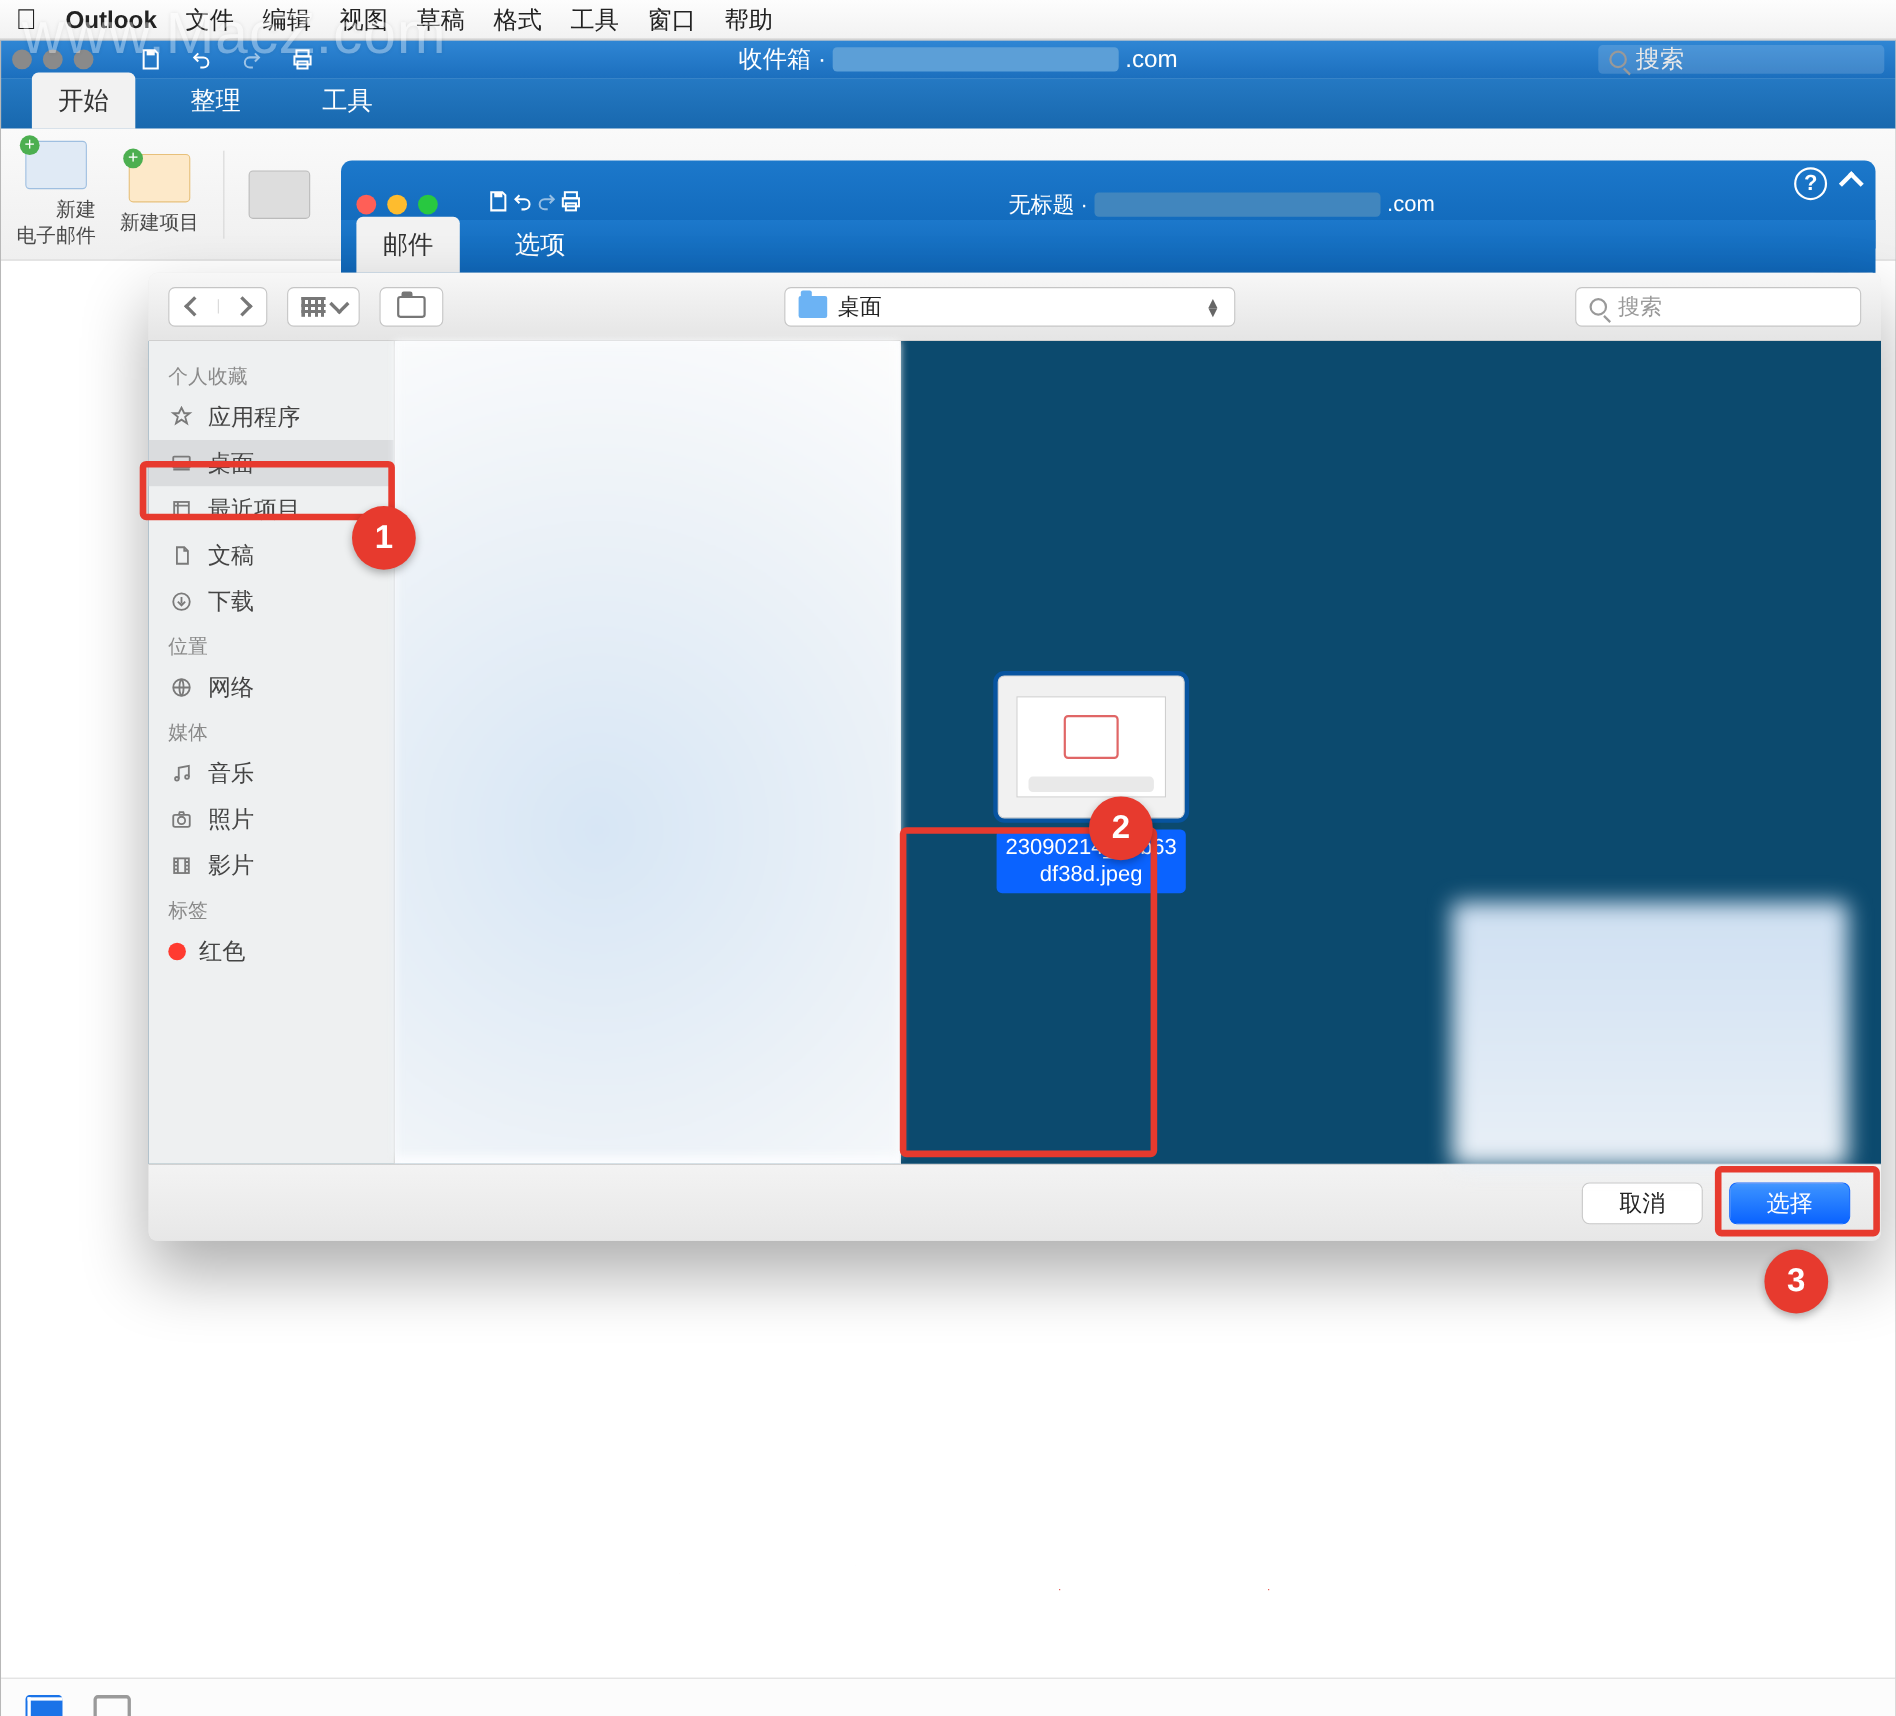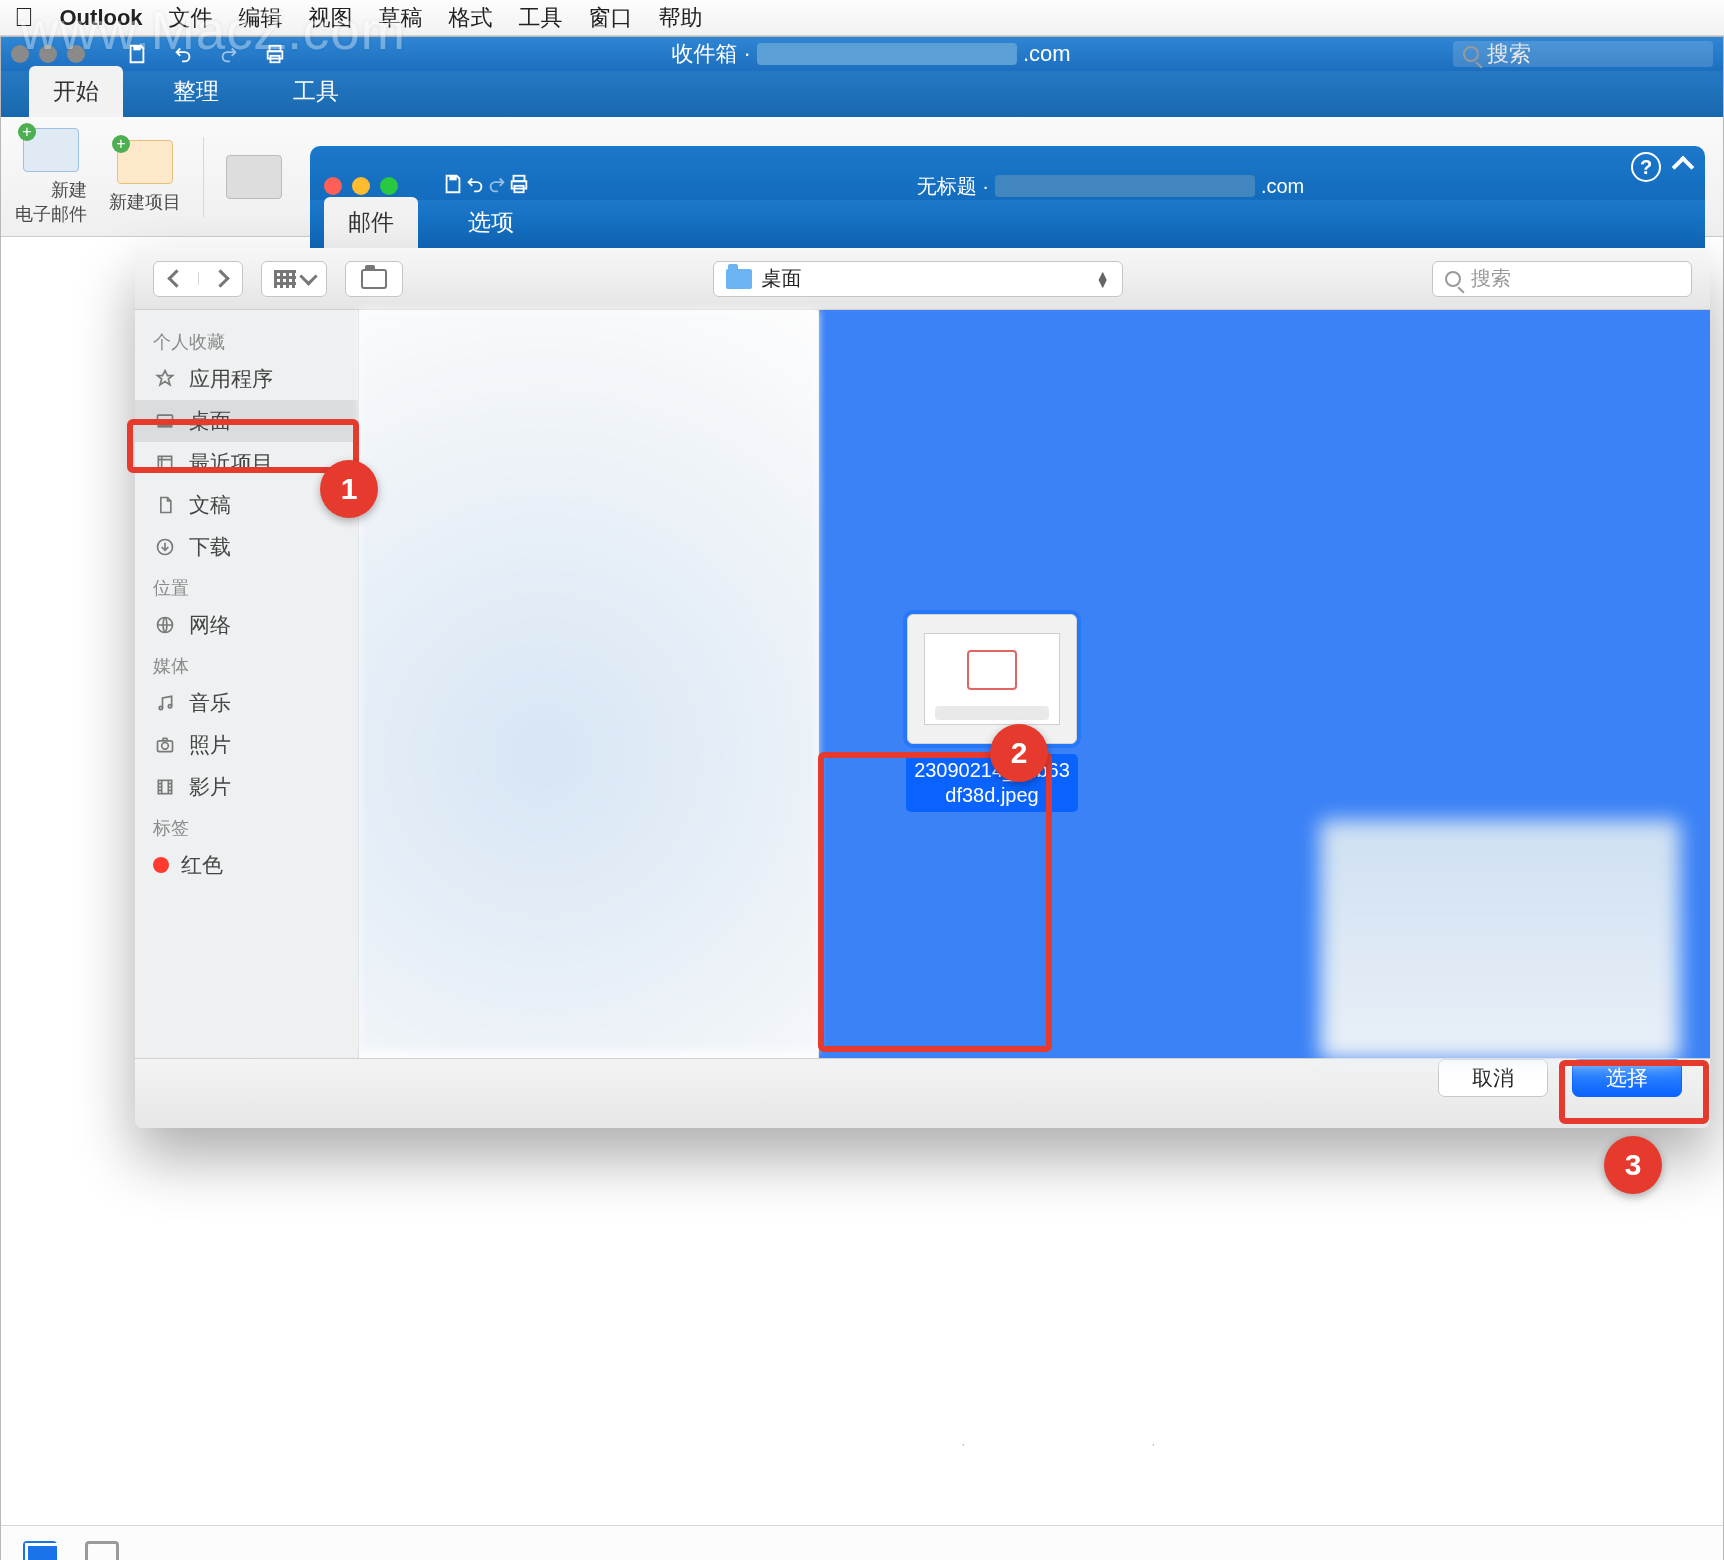"个人收藏" .finder-body { background: #3b82f6 -> #0c4a6e }
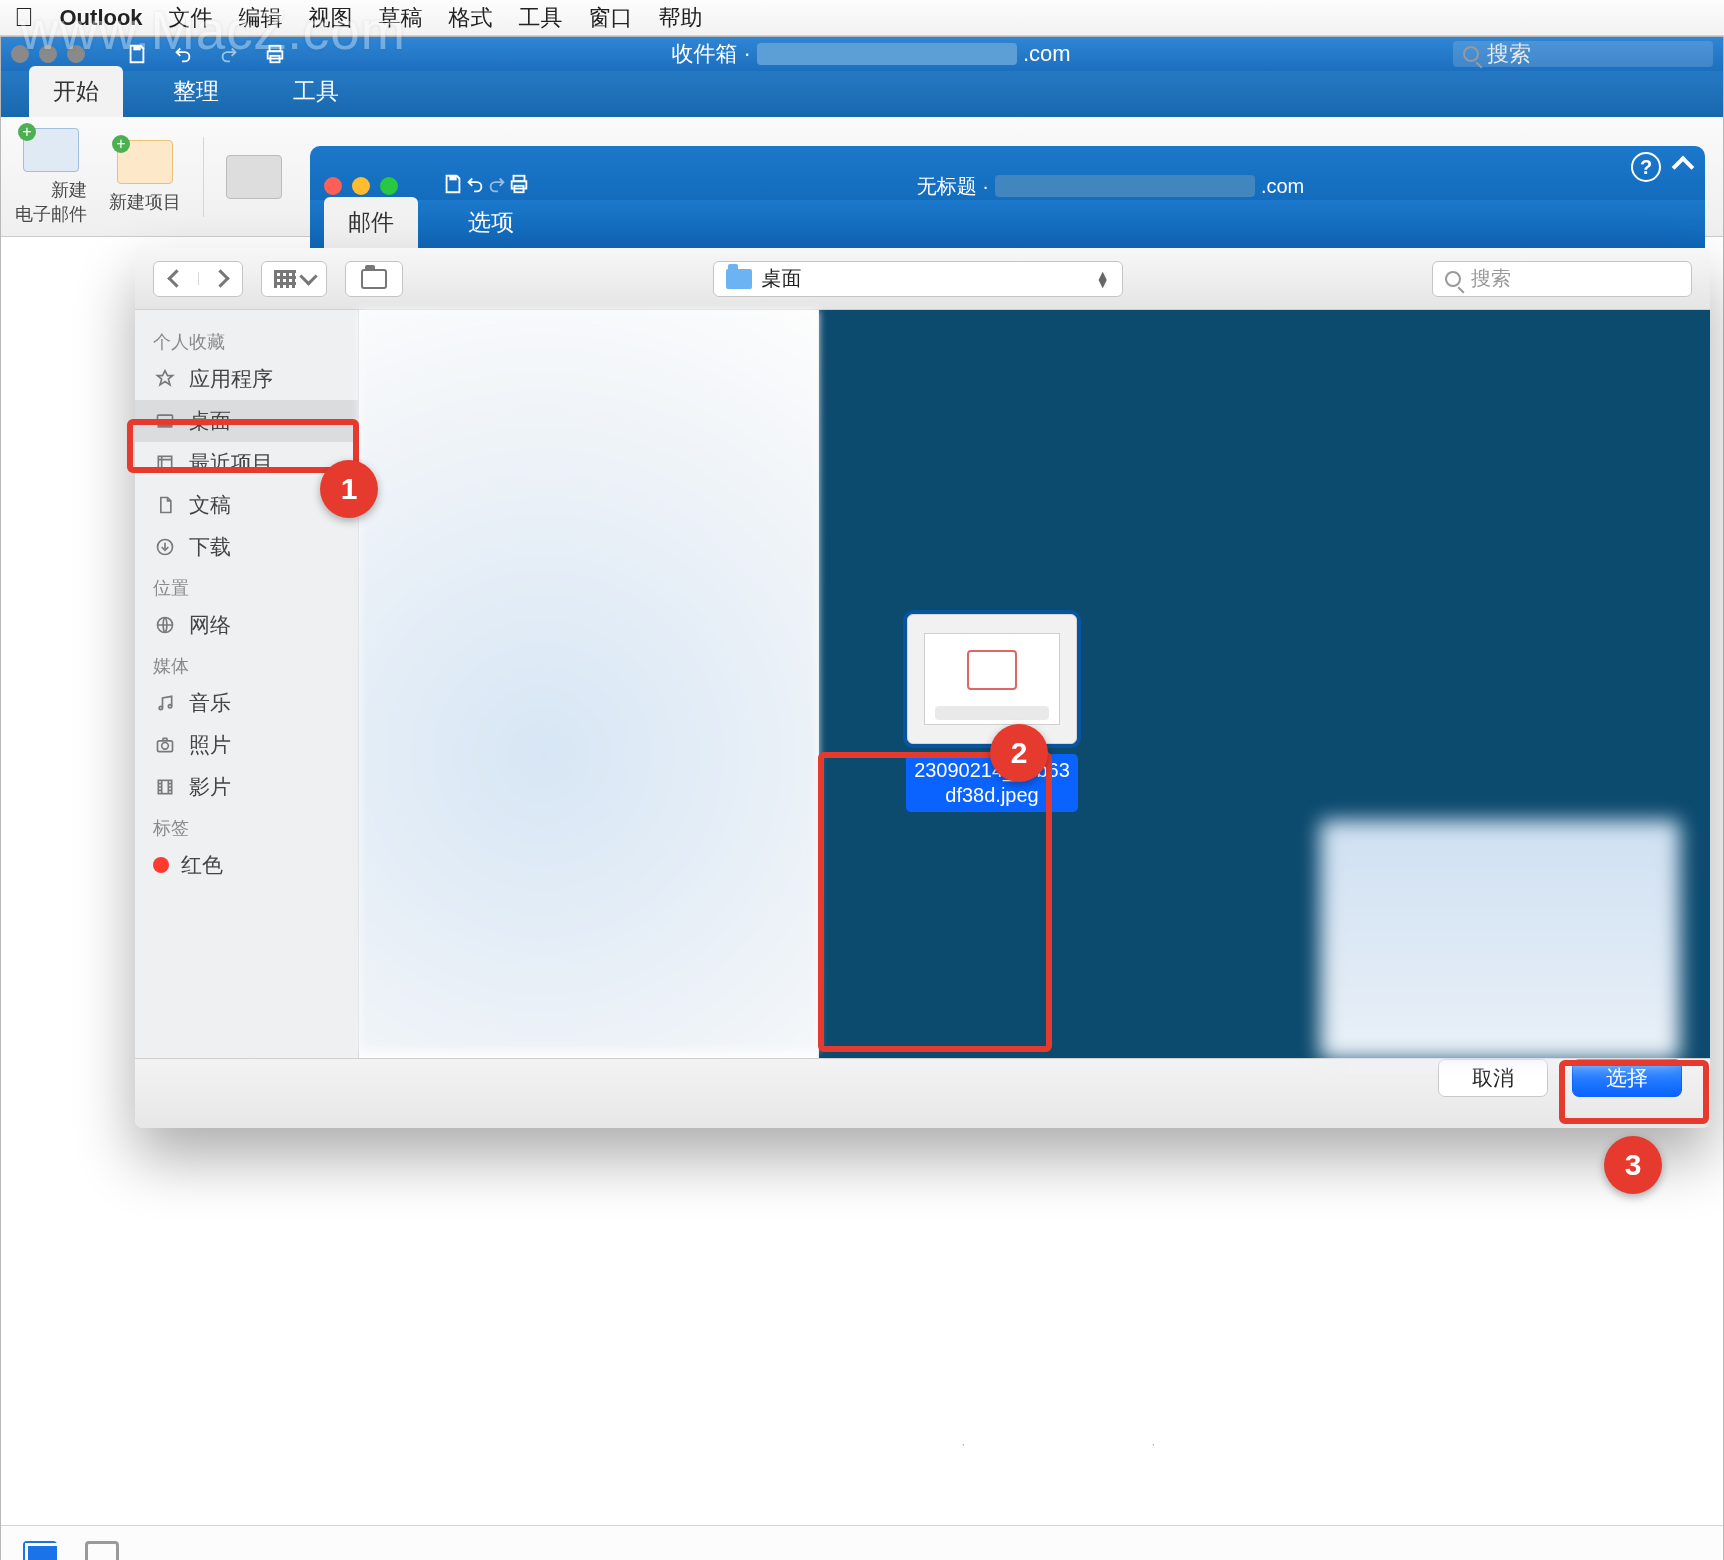"取消" .finder-footer { align-items: none -> center }
